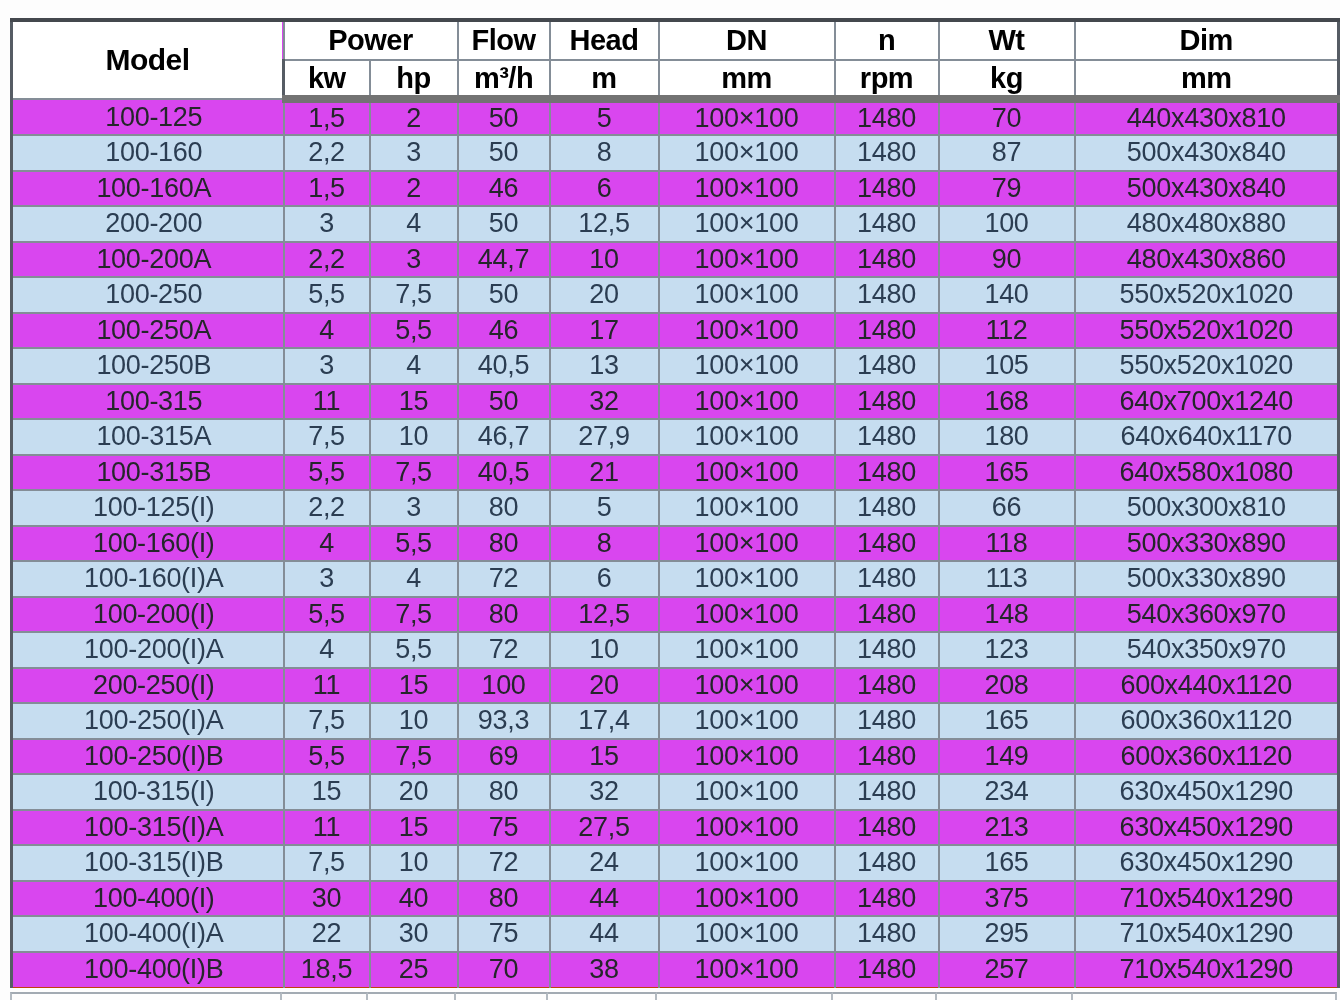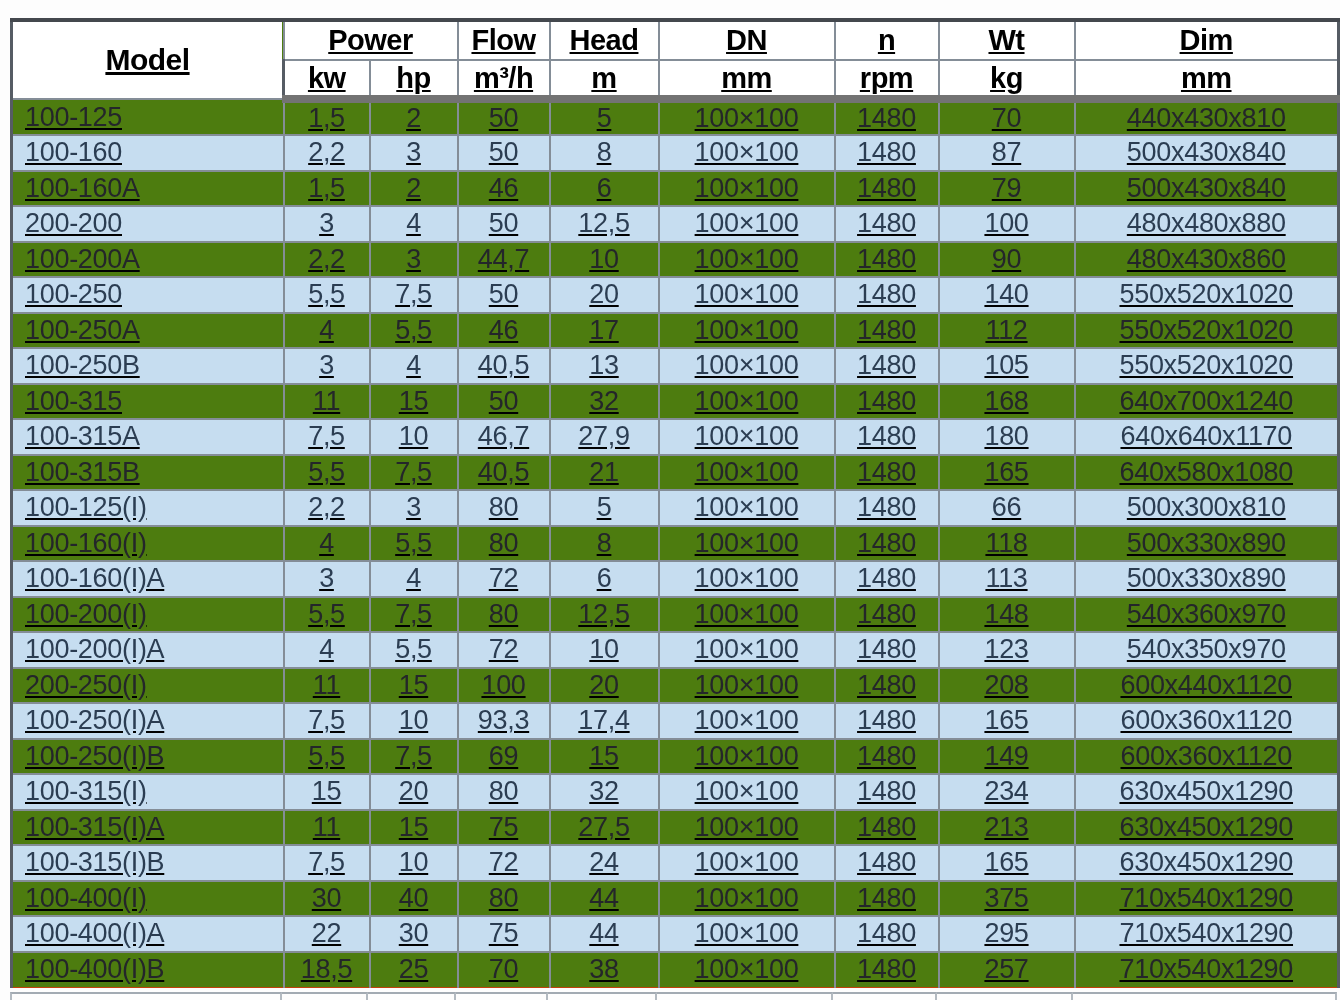"Model" table.spec { background: #4d7c0f -> #d946ef; text-decoration: underline -> none }
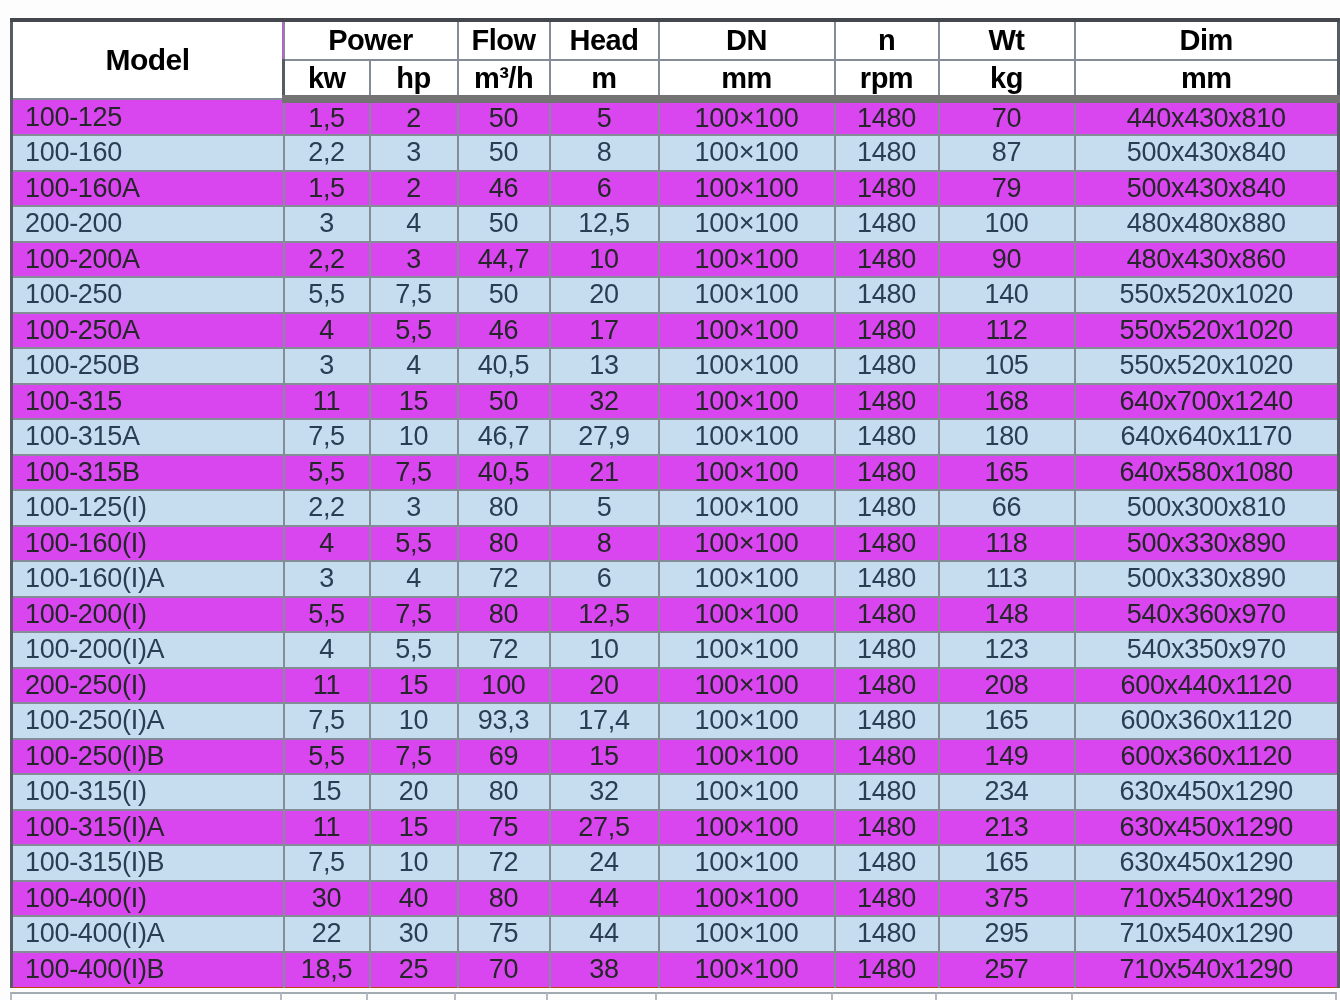"100-125" .spec tbody td.model { text-align: left -> center }
